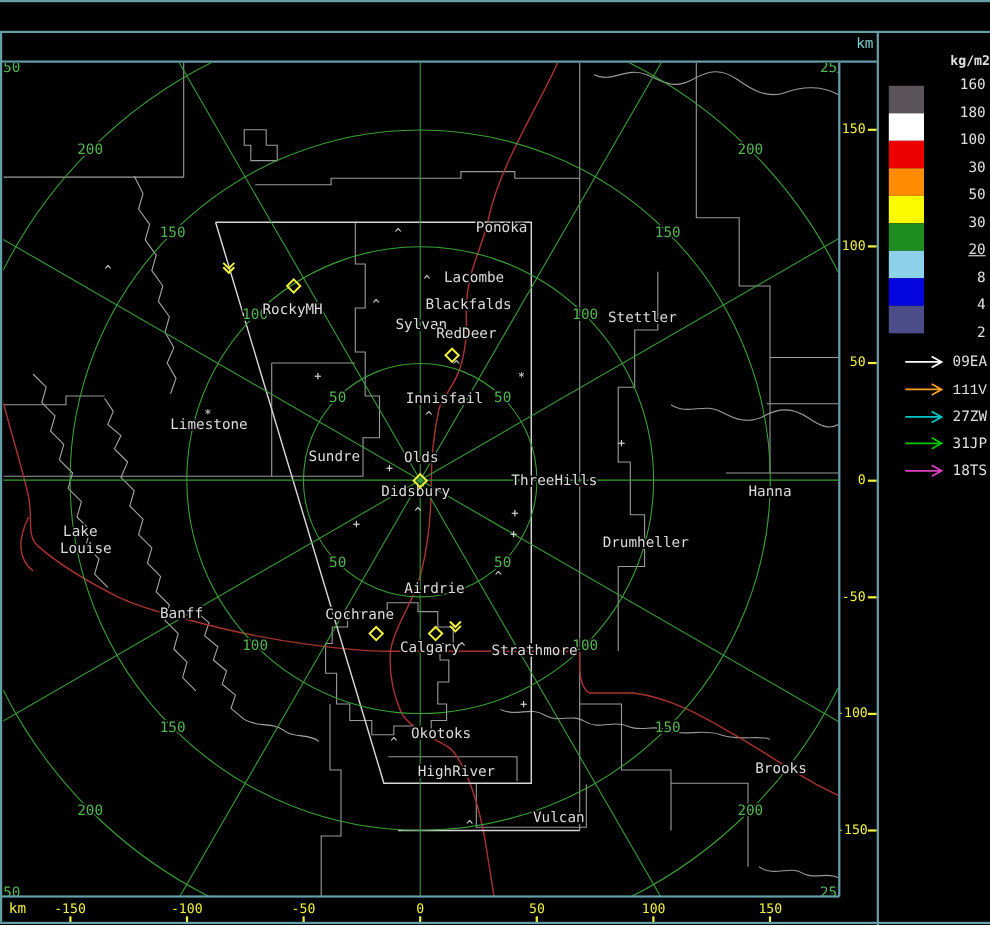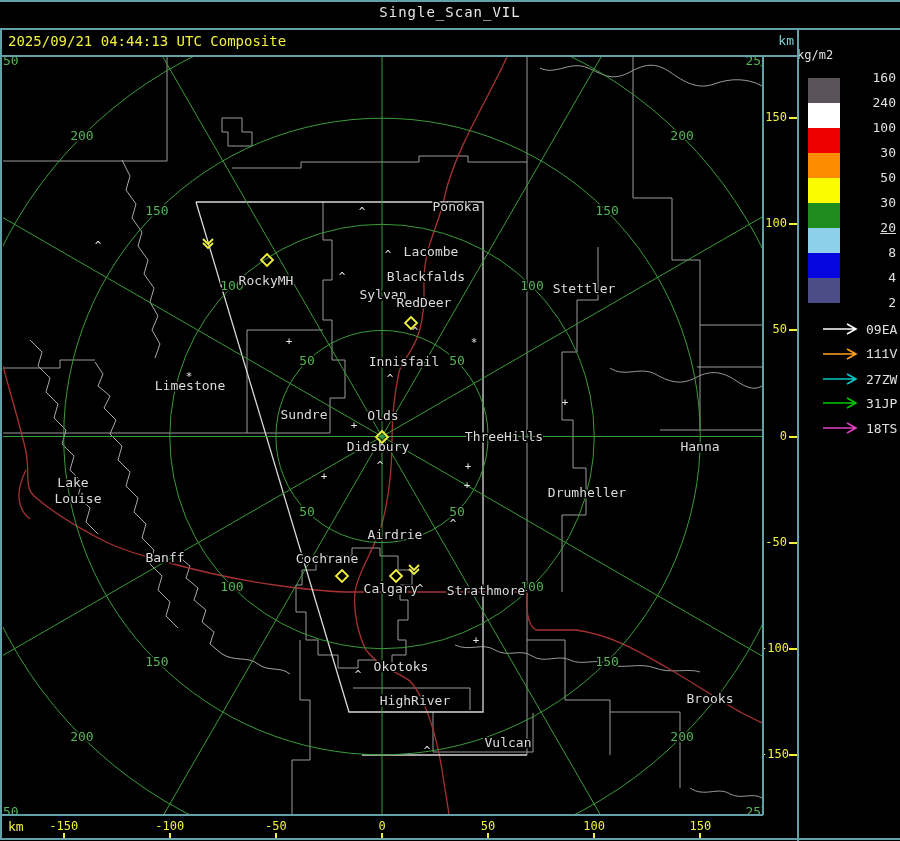"Single_Scan_VIL" div { html: <div> <span>Single_Scan_VIL</span> </div> -> none }
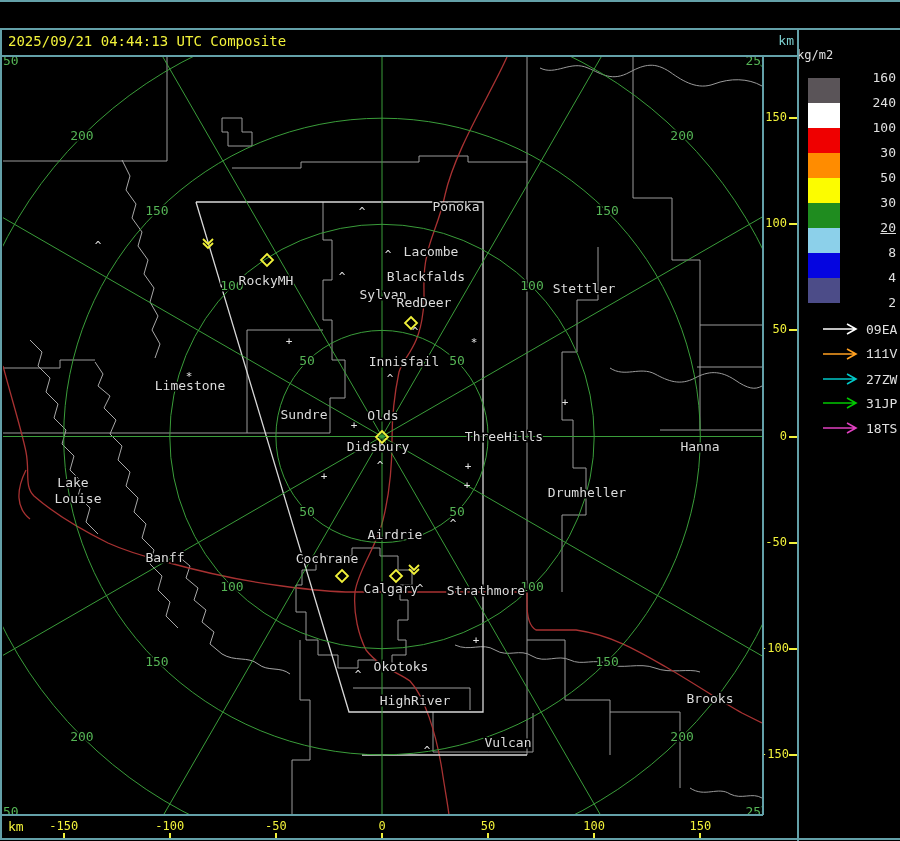"2025/09/21 04:44:13 UTC Composite" span { html: <span>2025/09/21 04:44:13 UTC Composite</span> -> none }
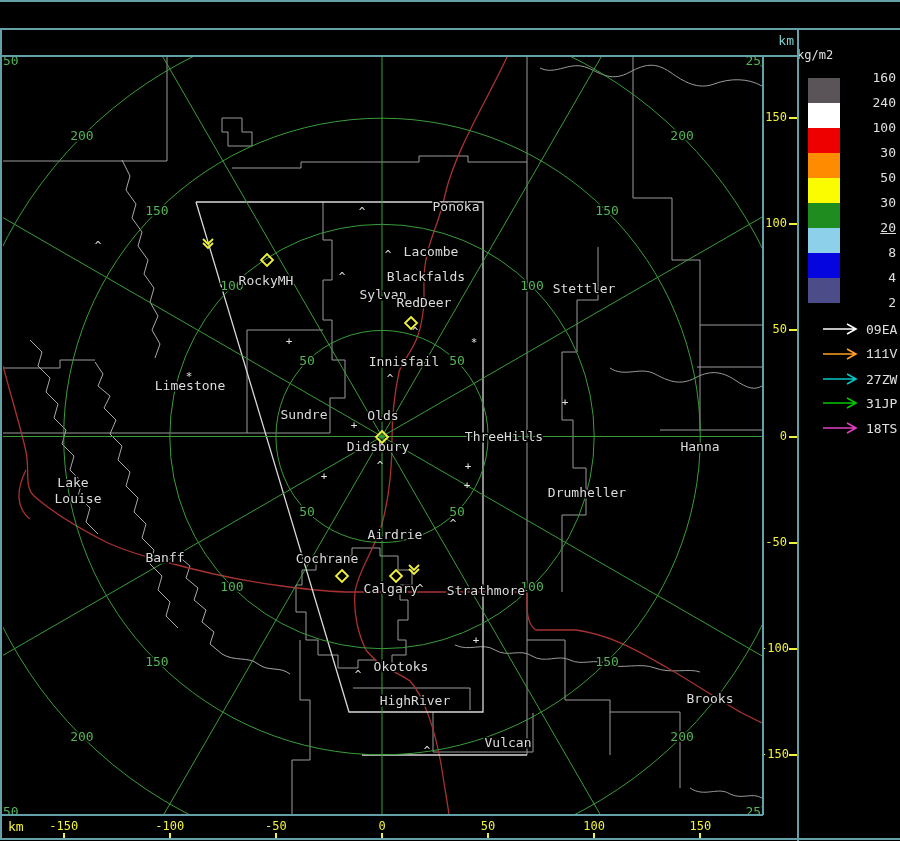"kg/m2" #legend-unit { font-weight: none -> bold; text-align: left -> right }
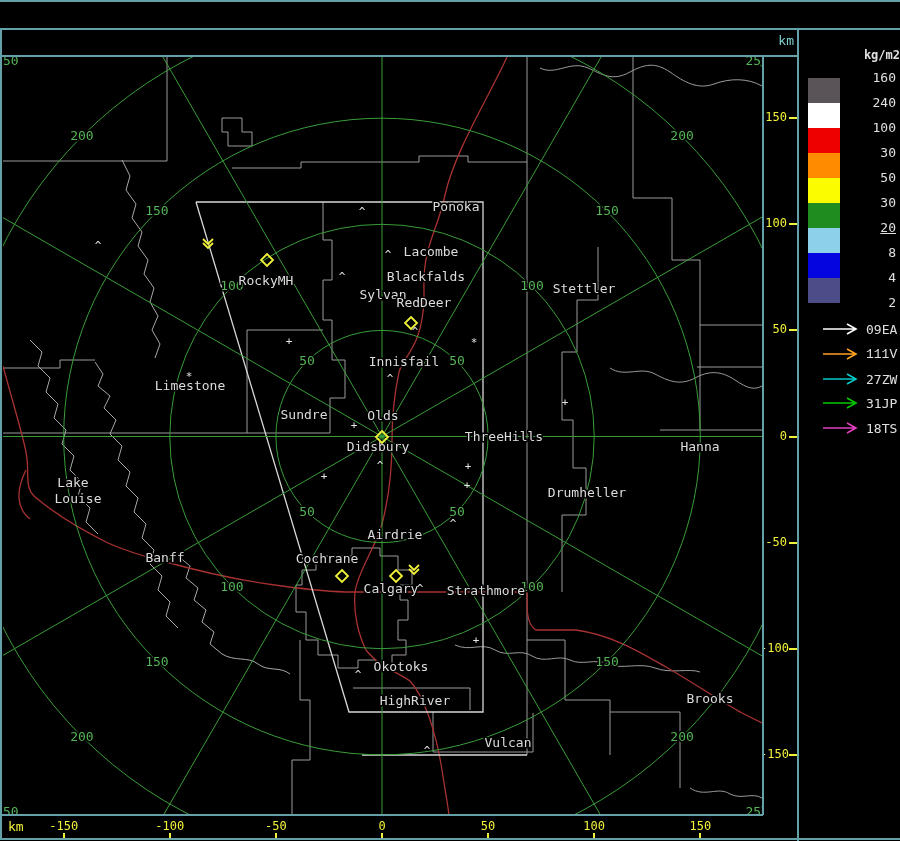"240" div.slab { text: 240 -> 180 }
